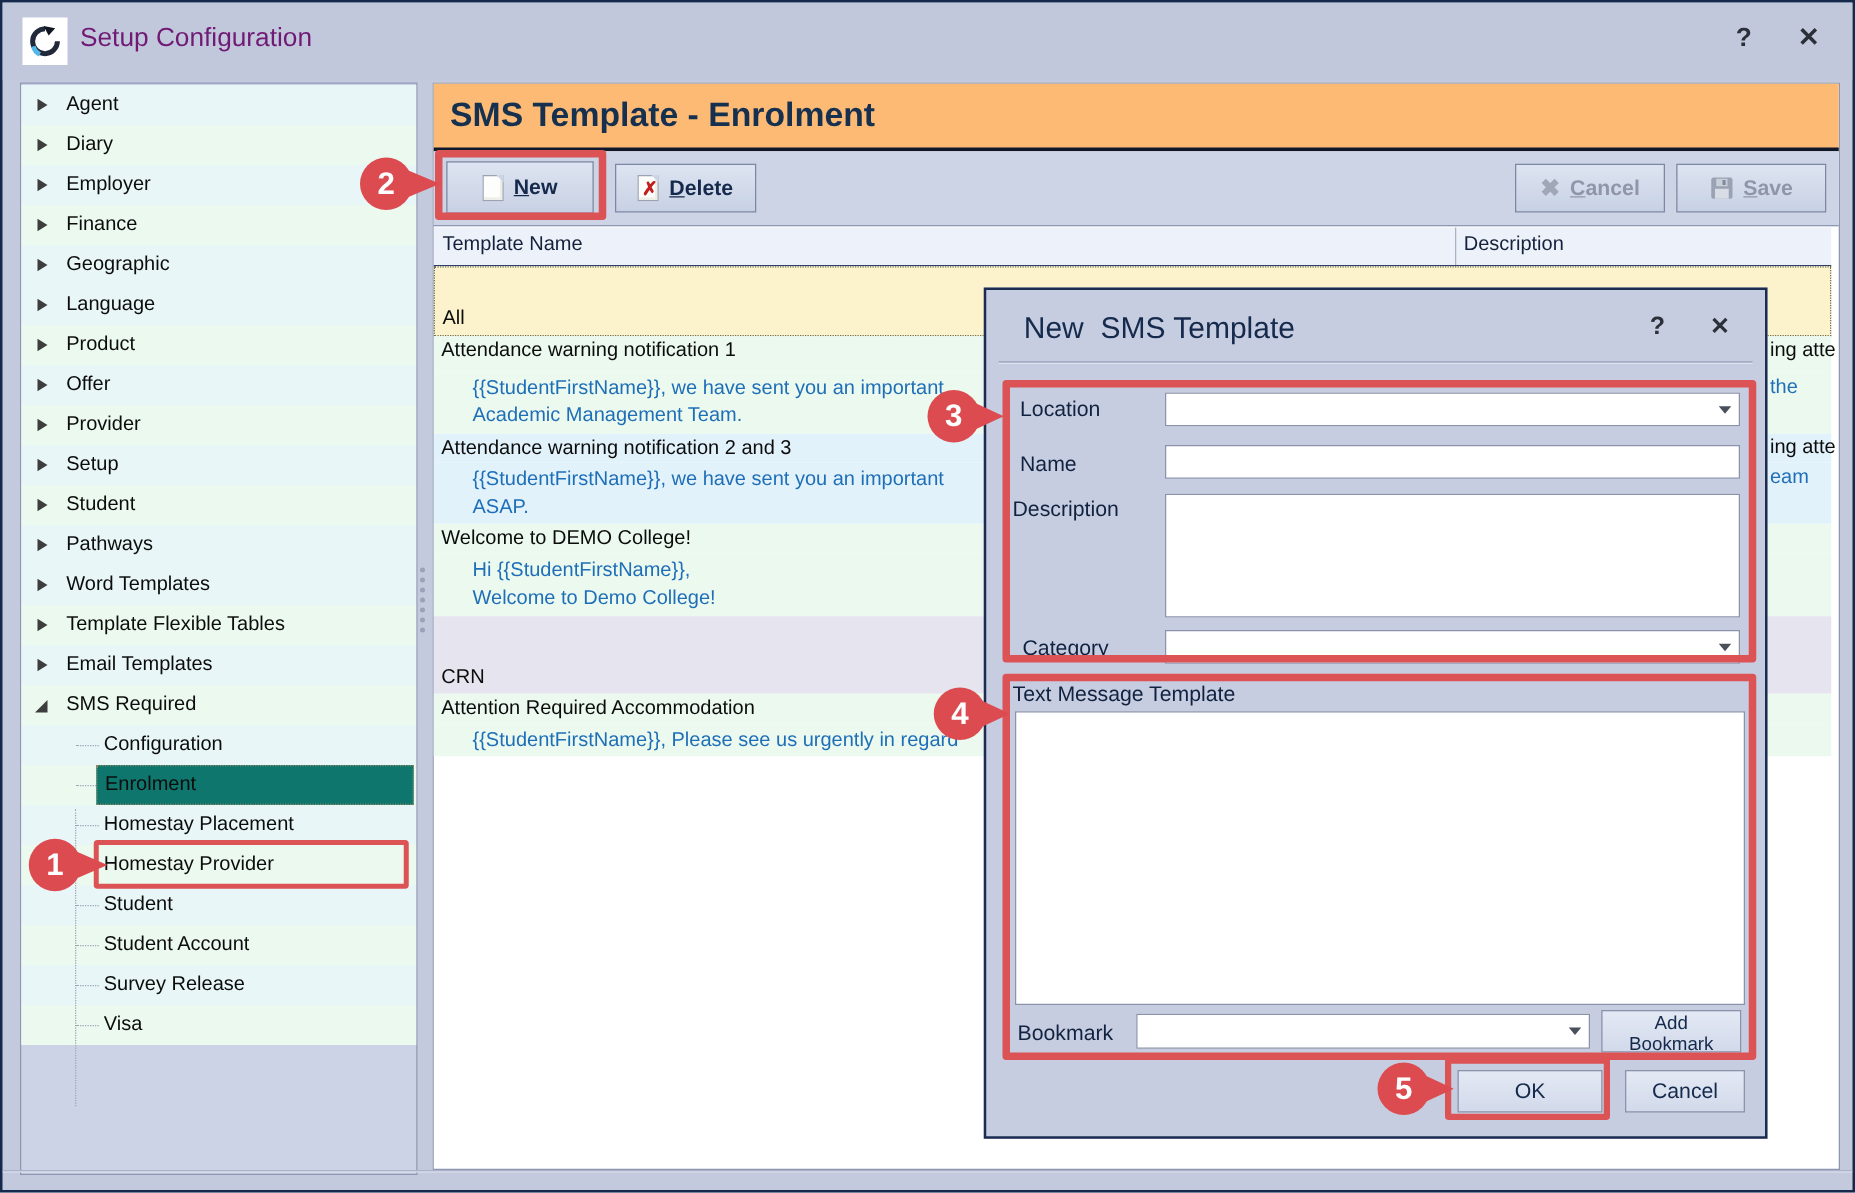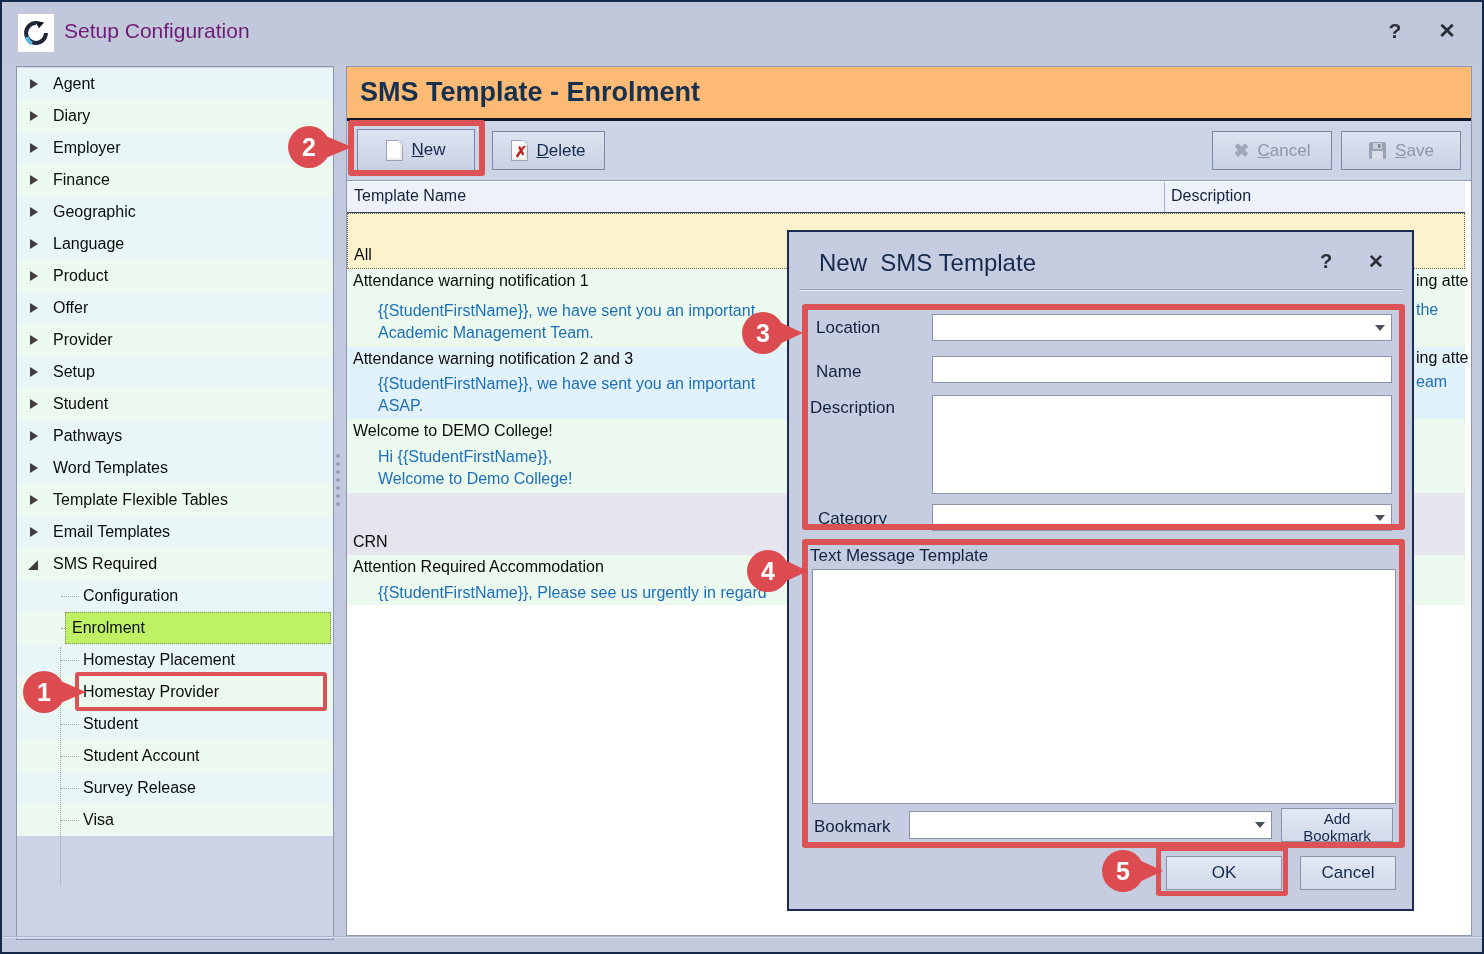"New" .fl { font-weight: none -> bold }
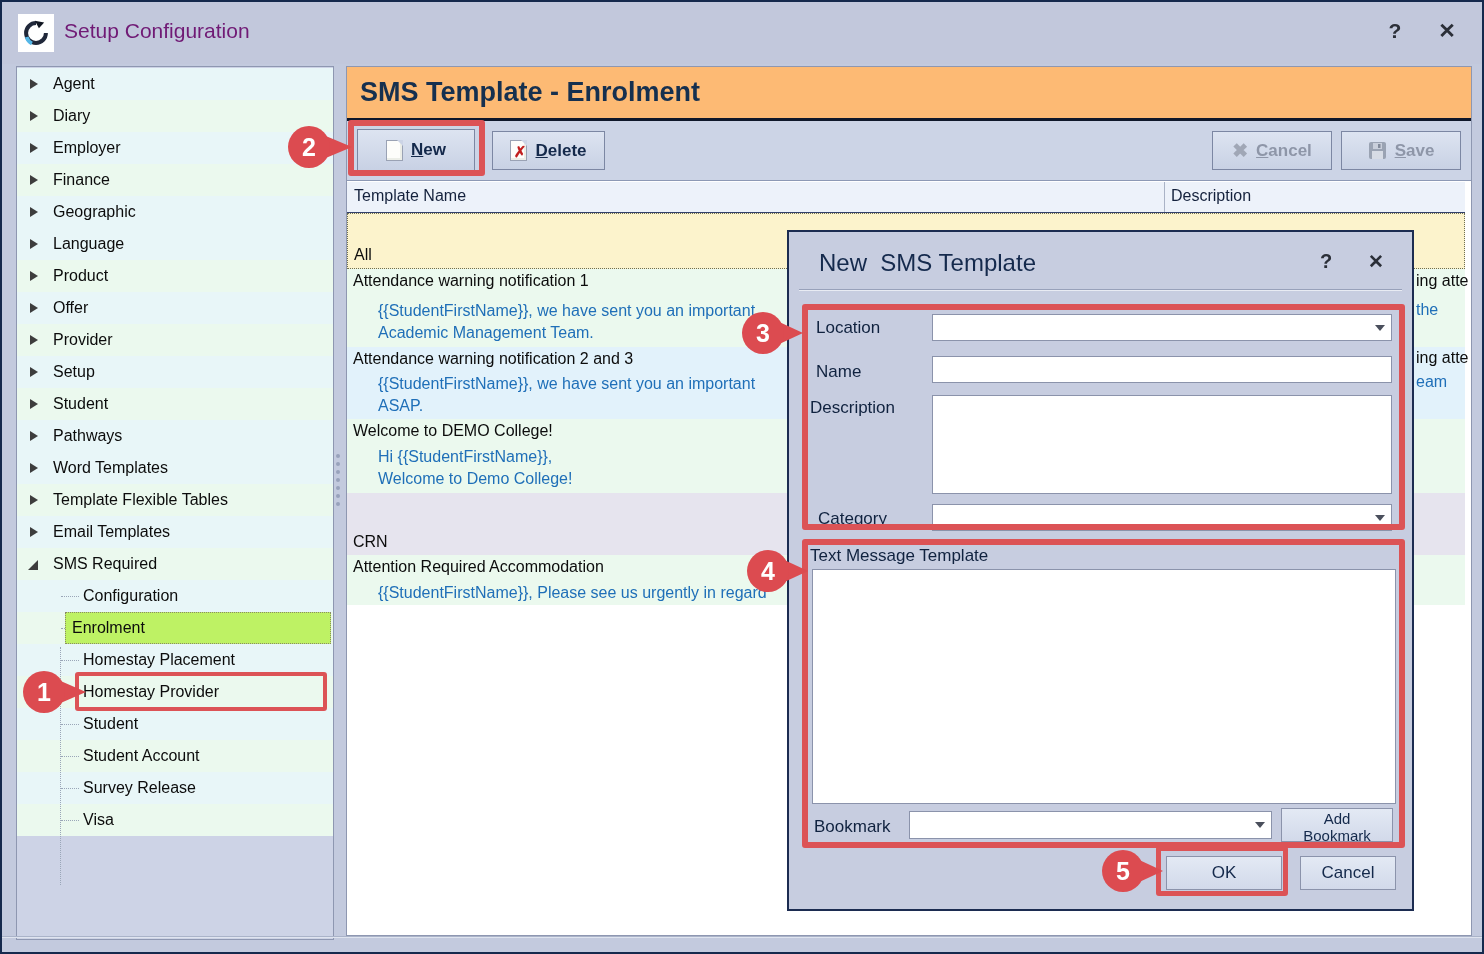"Enrolment" .sel-enrolment { background: #bef264 -> #0f766e; left: 48px -> 60px }
